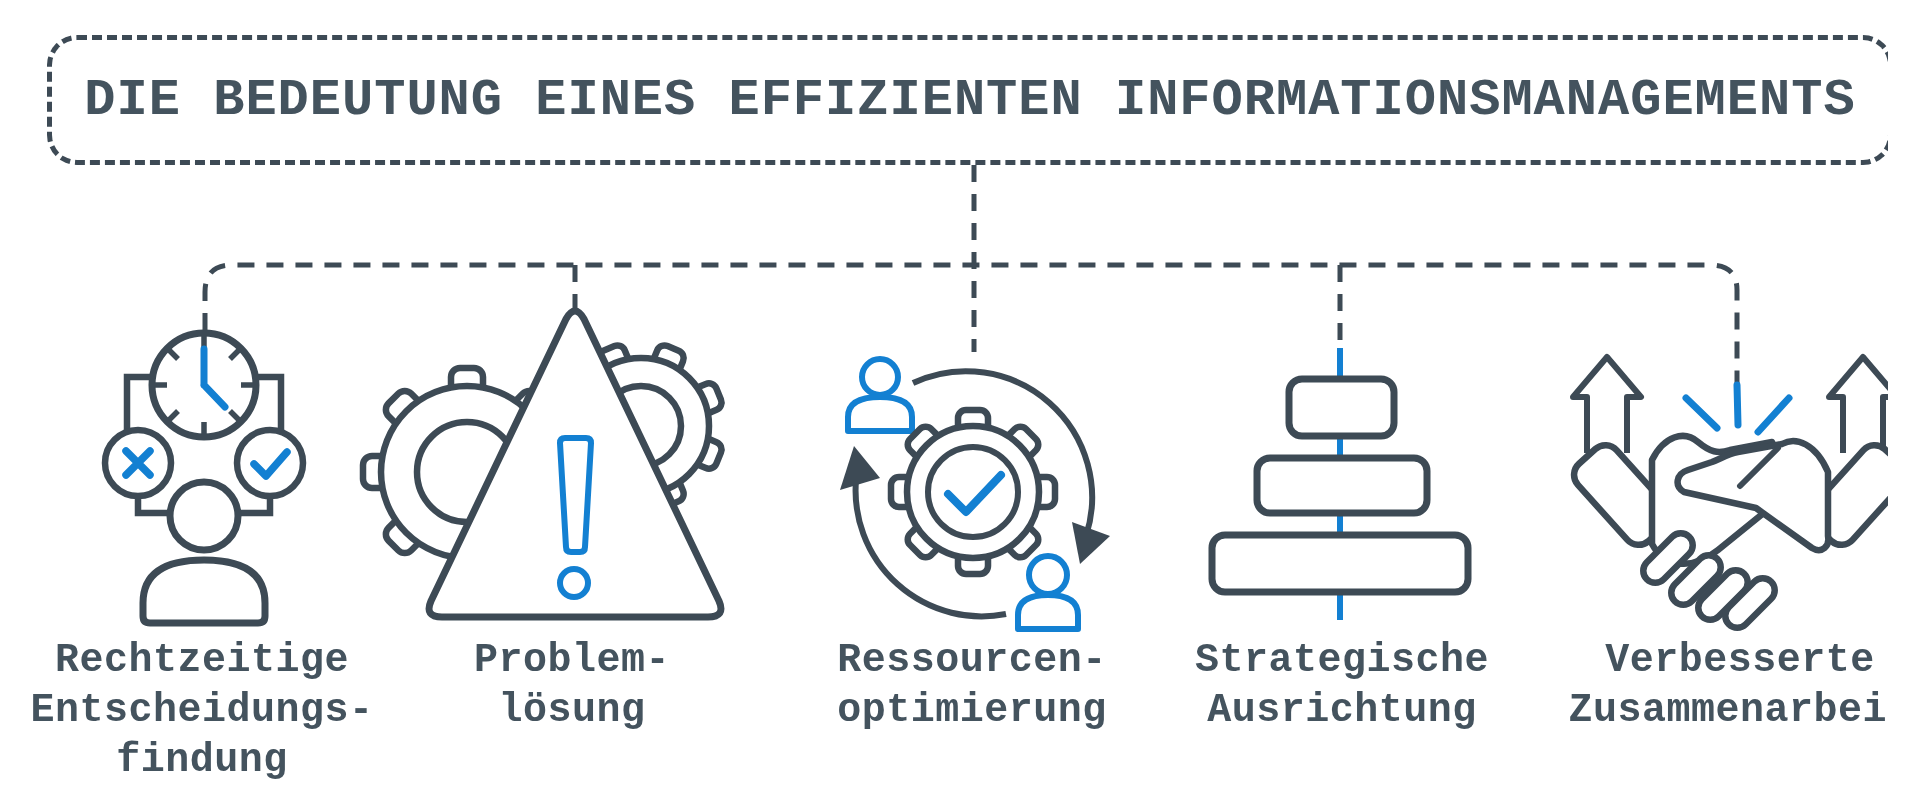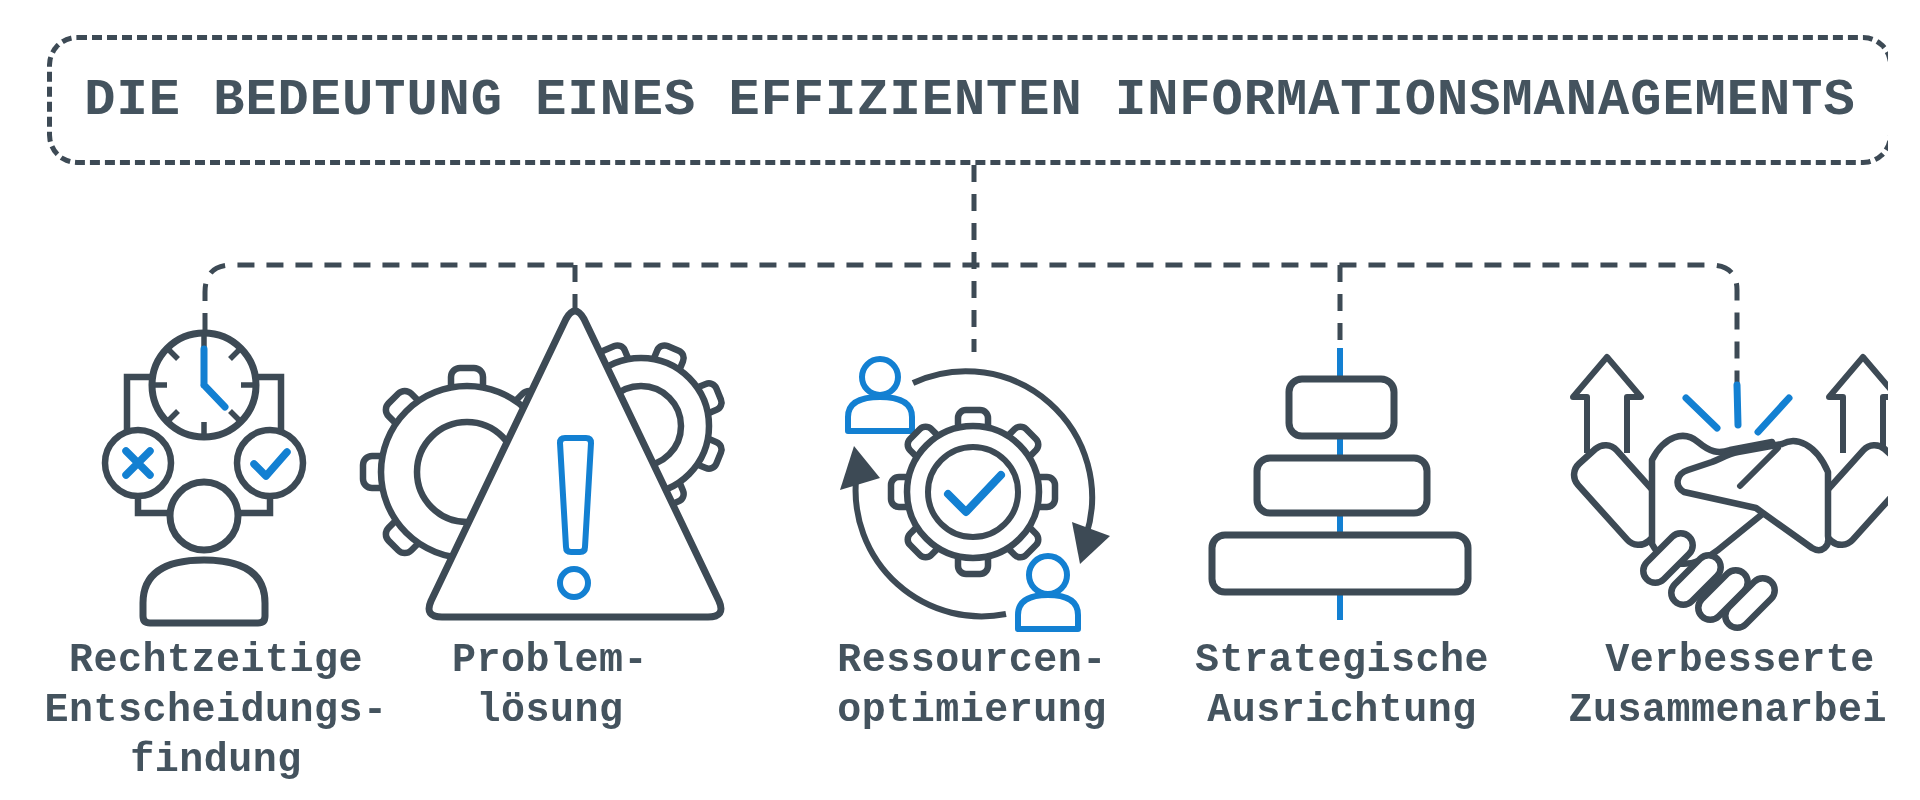"Rechtzeitige" div.item-label { left: 16px -> 2px }
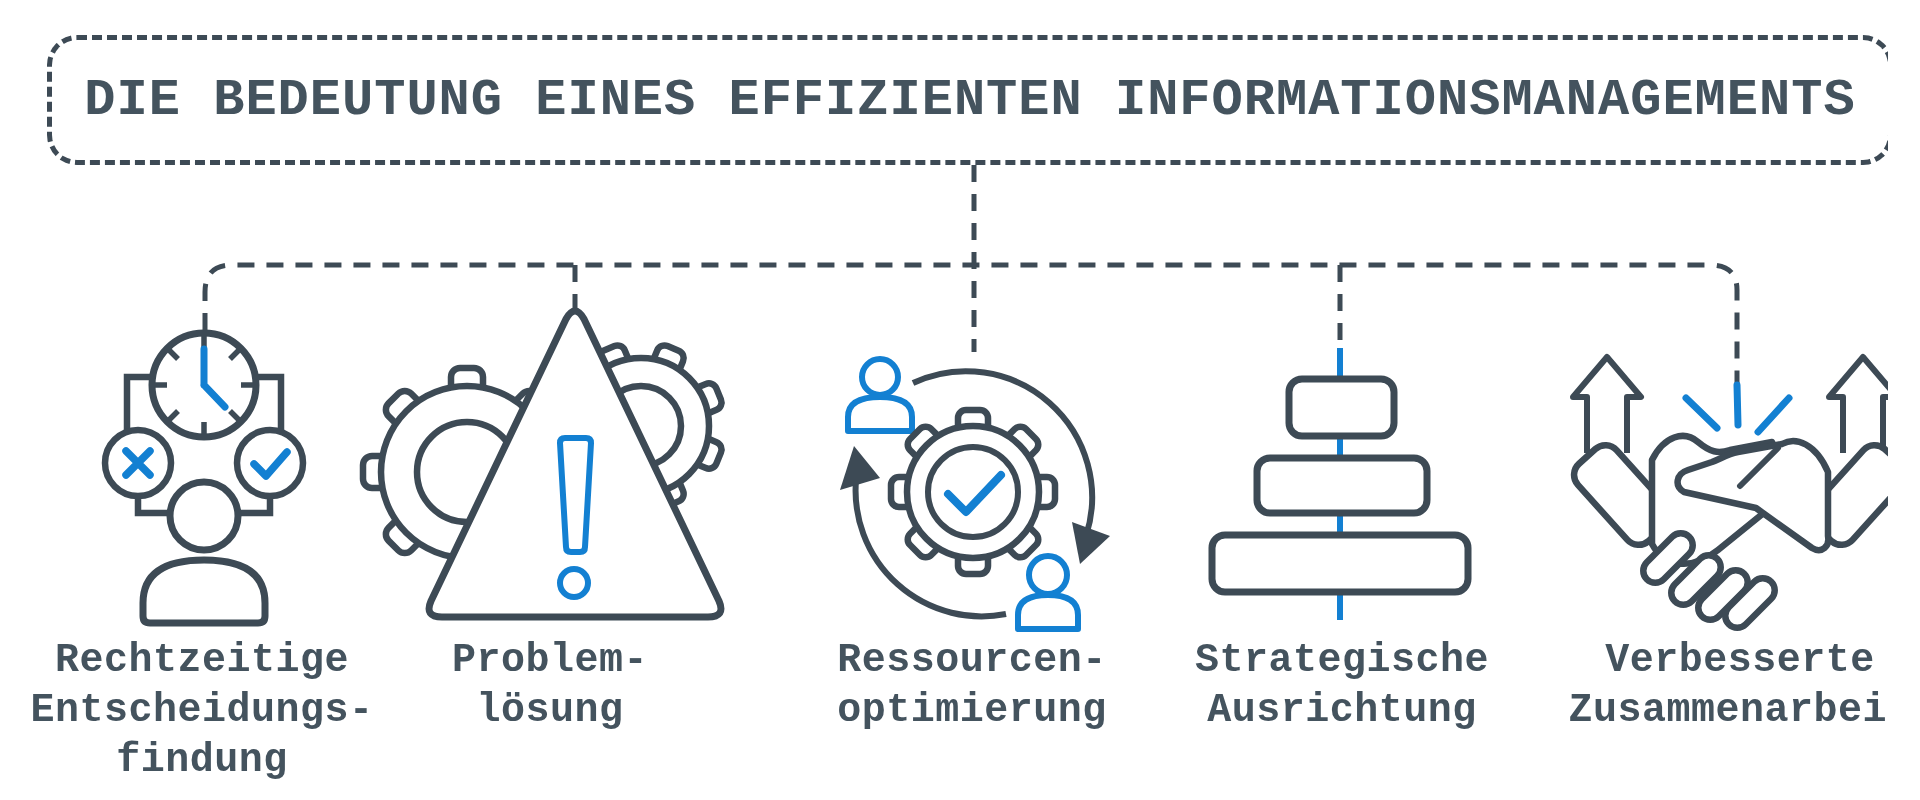"Problem-" div.item-label { left: 350px -> 372px }
